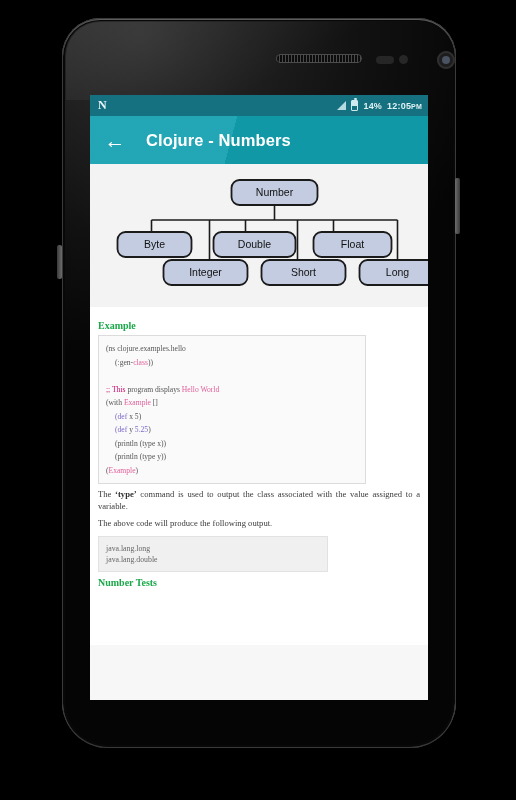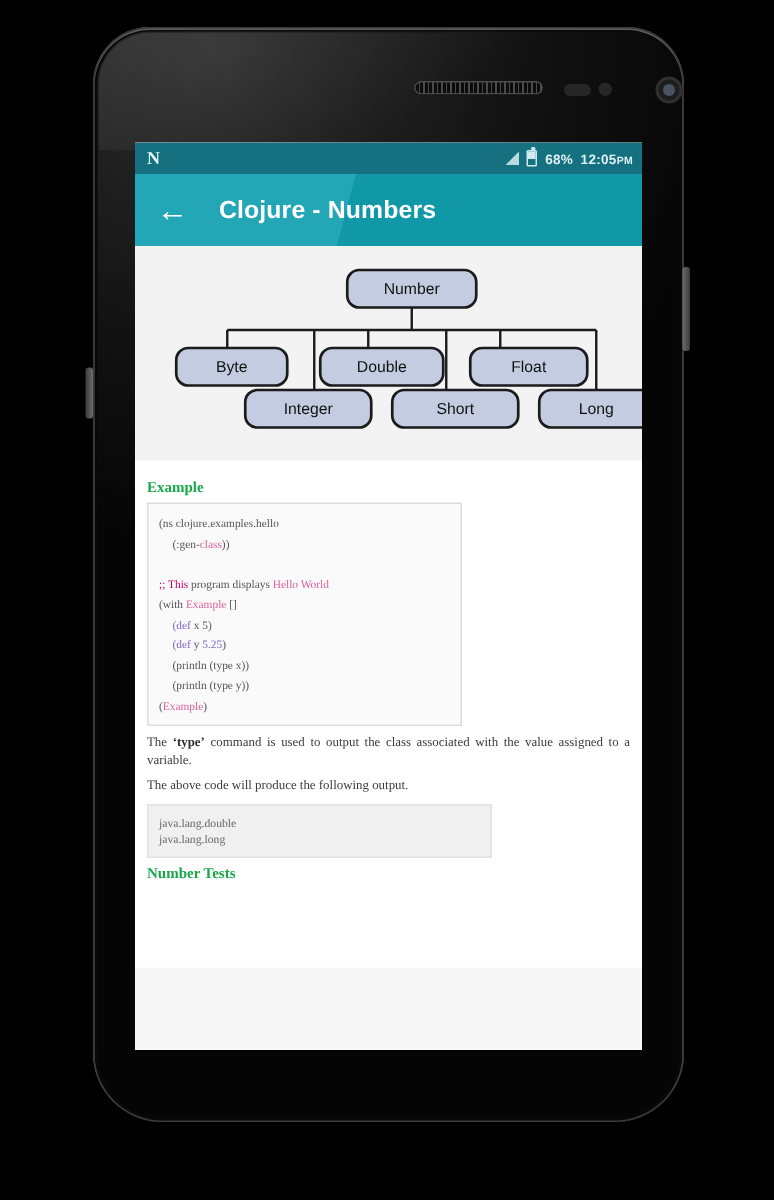"68%" span { text: 68% -> 14% }
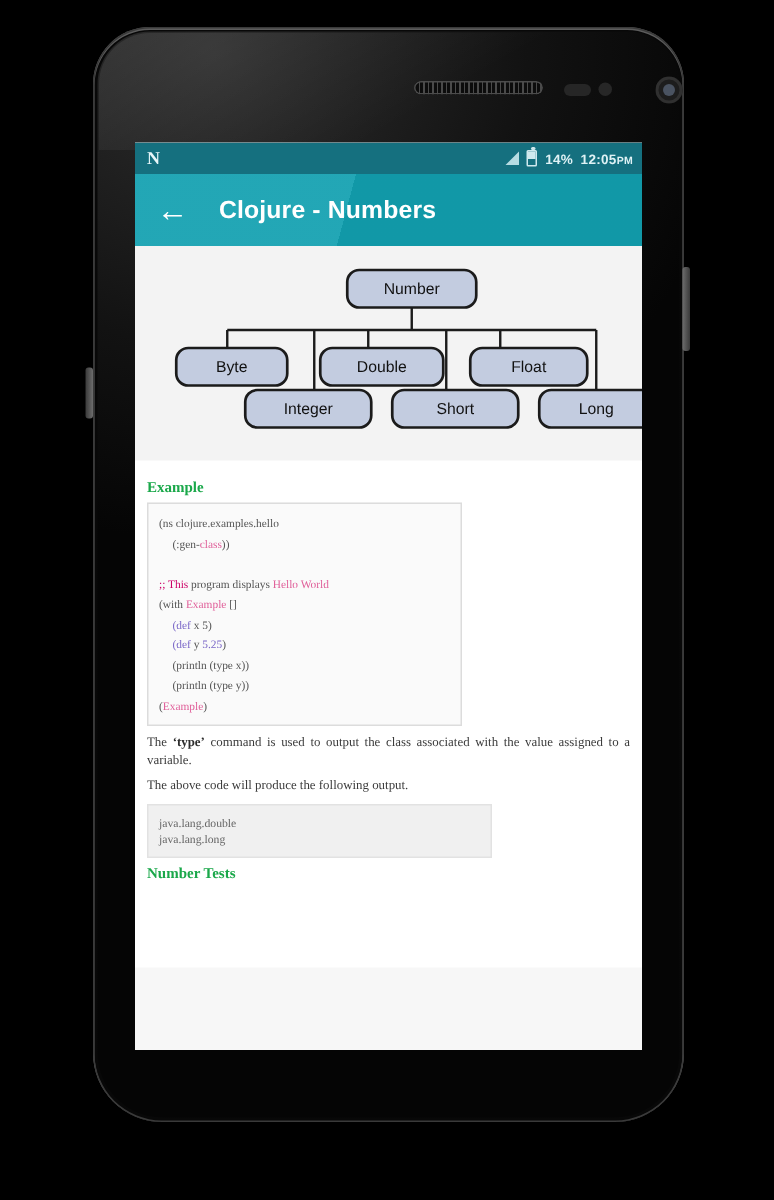"(ns clojure.examples.hello" .code-box { width: 210px -> 268px }
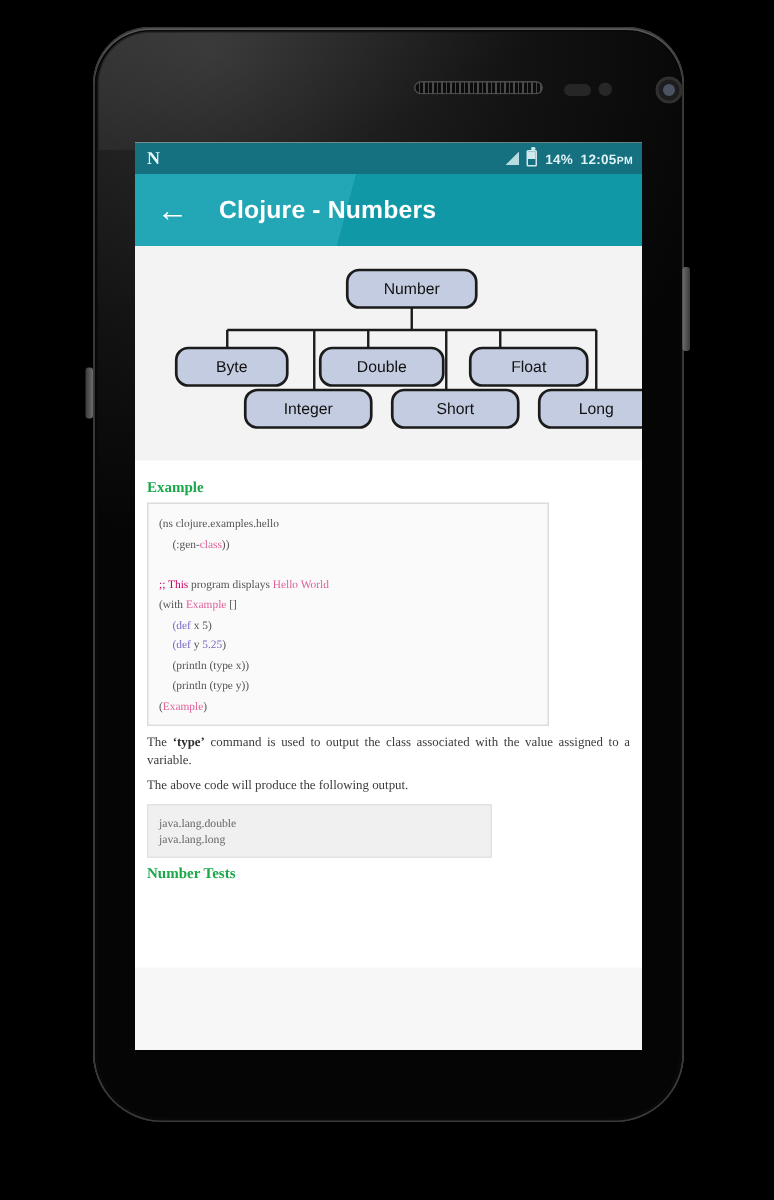"java.lang.double" div { order: before "java.lang.long" -> after "java.lang.long" }
